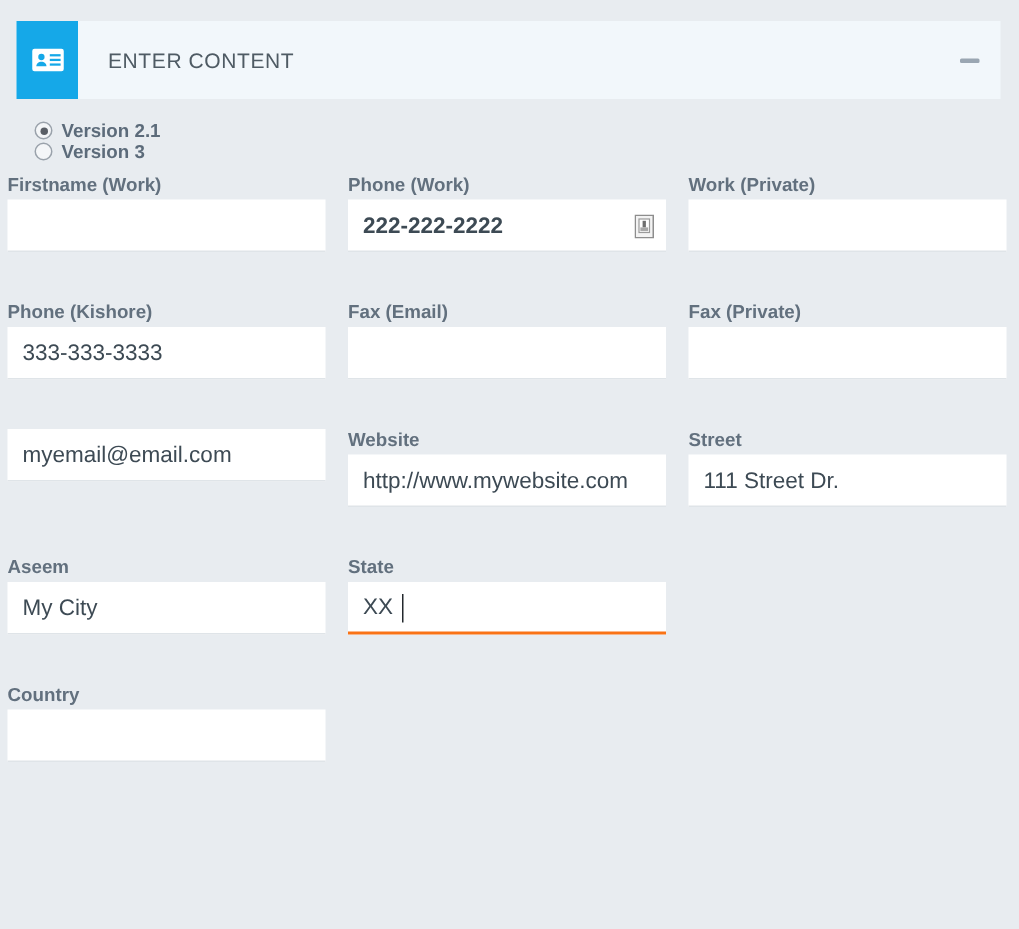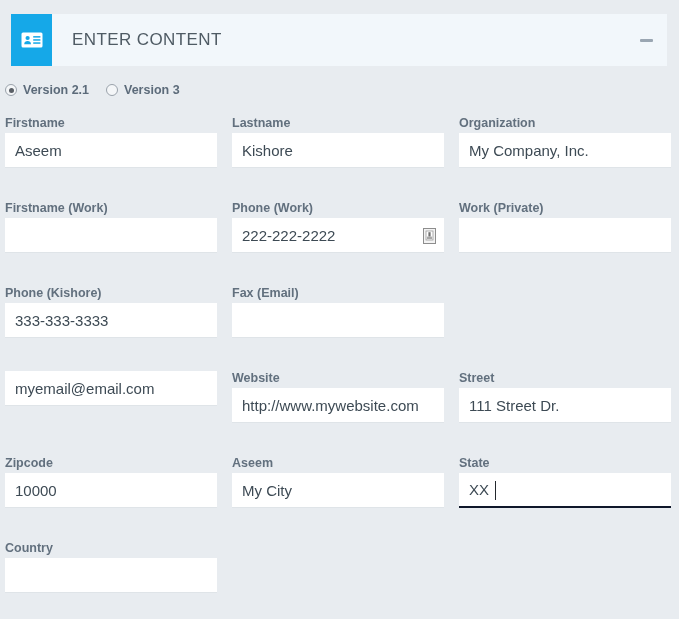"ENTER CONTENT" .header-title { font-size: 17px -> 14px }
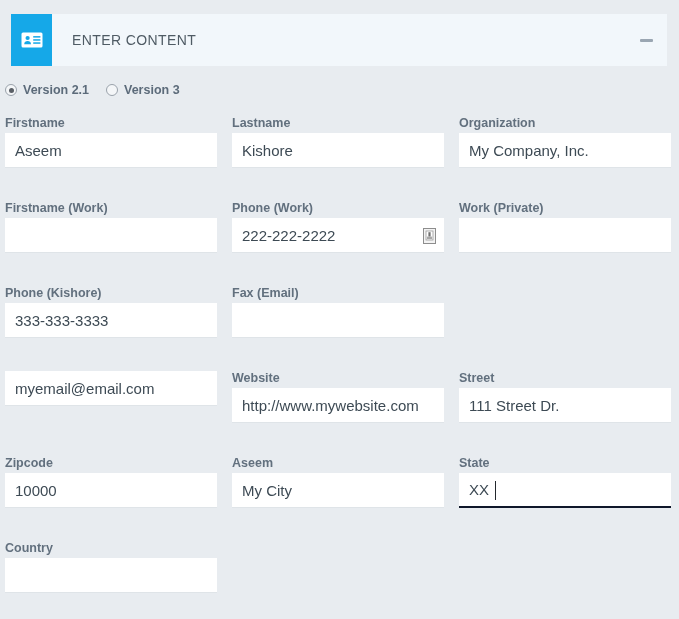"Version 2.1" .radio-row { align-items: center -> flex-start; flex-direction: none -> column; left: 5px -> 23px }
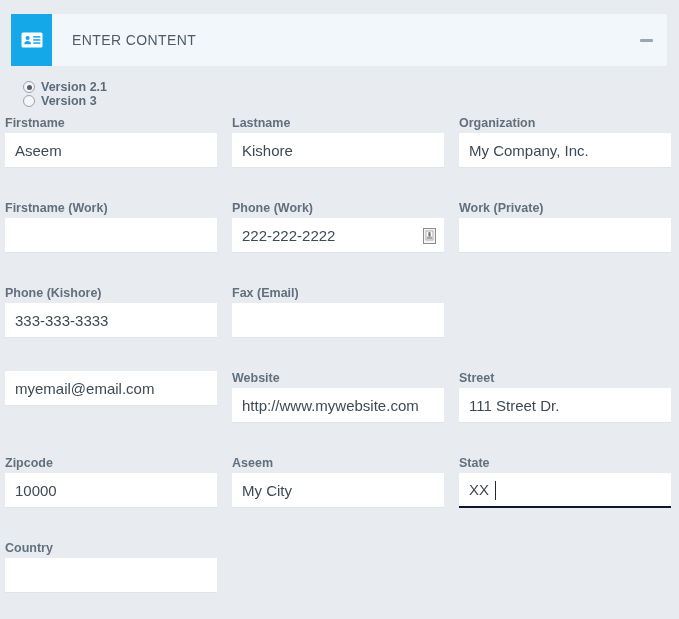"Firstname" div.form-row { html: <div> <div> <div>Firstname</div> <div> <input> </div> </div> <div> <div>Lastname</div> <div> <input> </div> </div> <div> <div>Organization</div> <div> <input> </div> </div> </div> -> none }
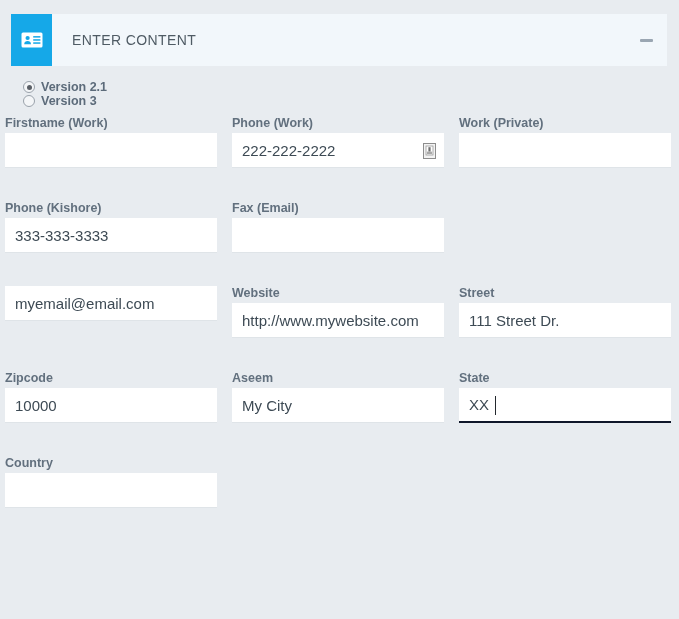"222-222-2222" .field-input.has-icon { font-weight: none -> bold }
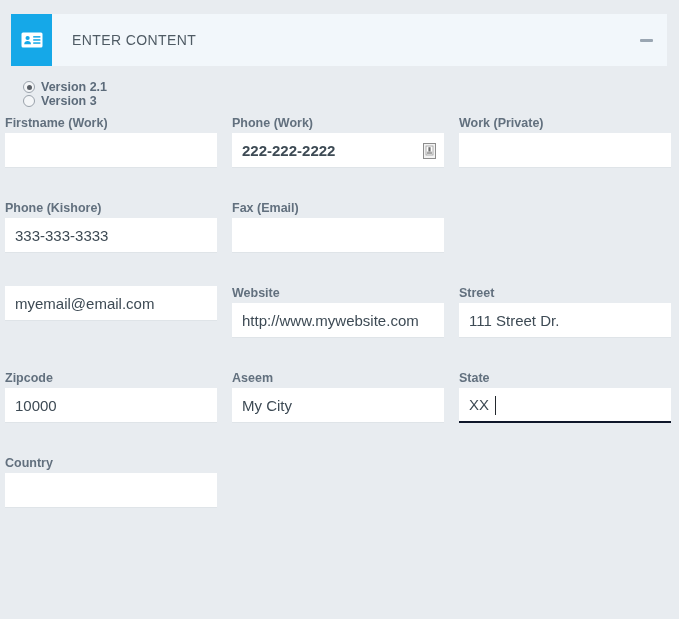"Fax (Private)" div.field { html: none -> <div> <div>Fax (Private)</div> <div> <input> </div> </div> }
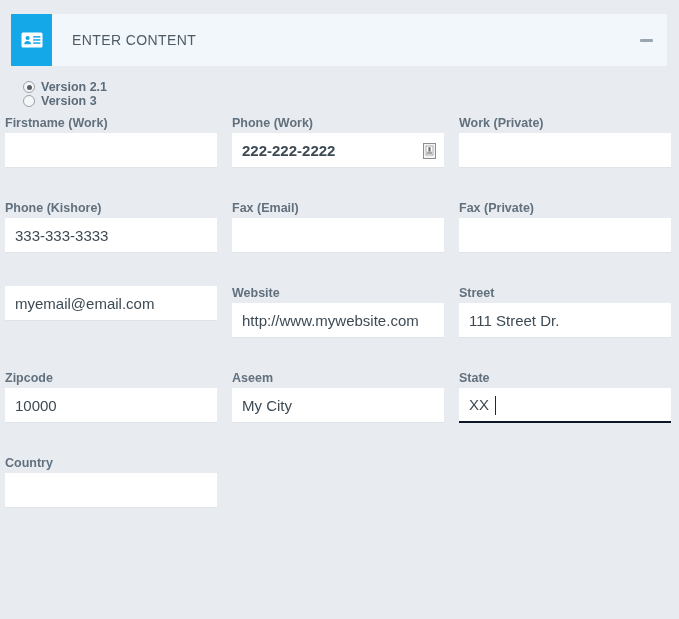"Zipcode" div.field { html: <div> <div>Zipcode</div> <div> <input> </div> </div> -> none }
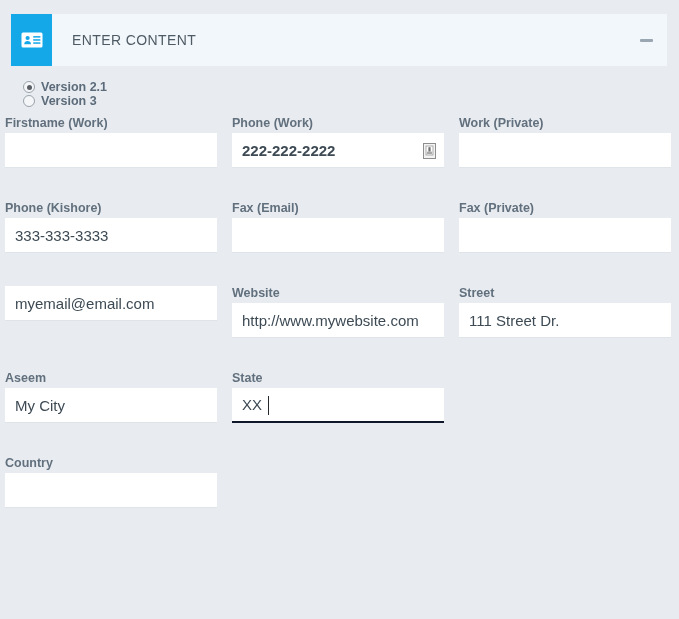"XX" .field-input.focused { border-bottom: 2px solid #0f172a -> 2px solid #f97316 }
